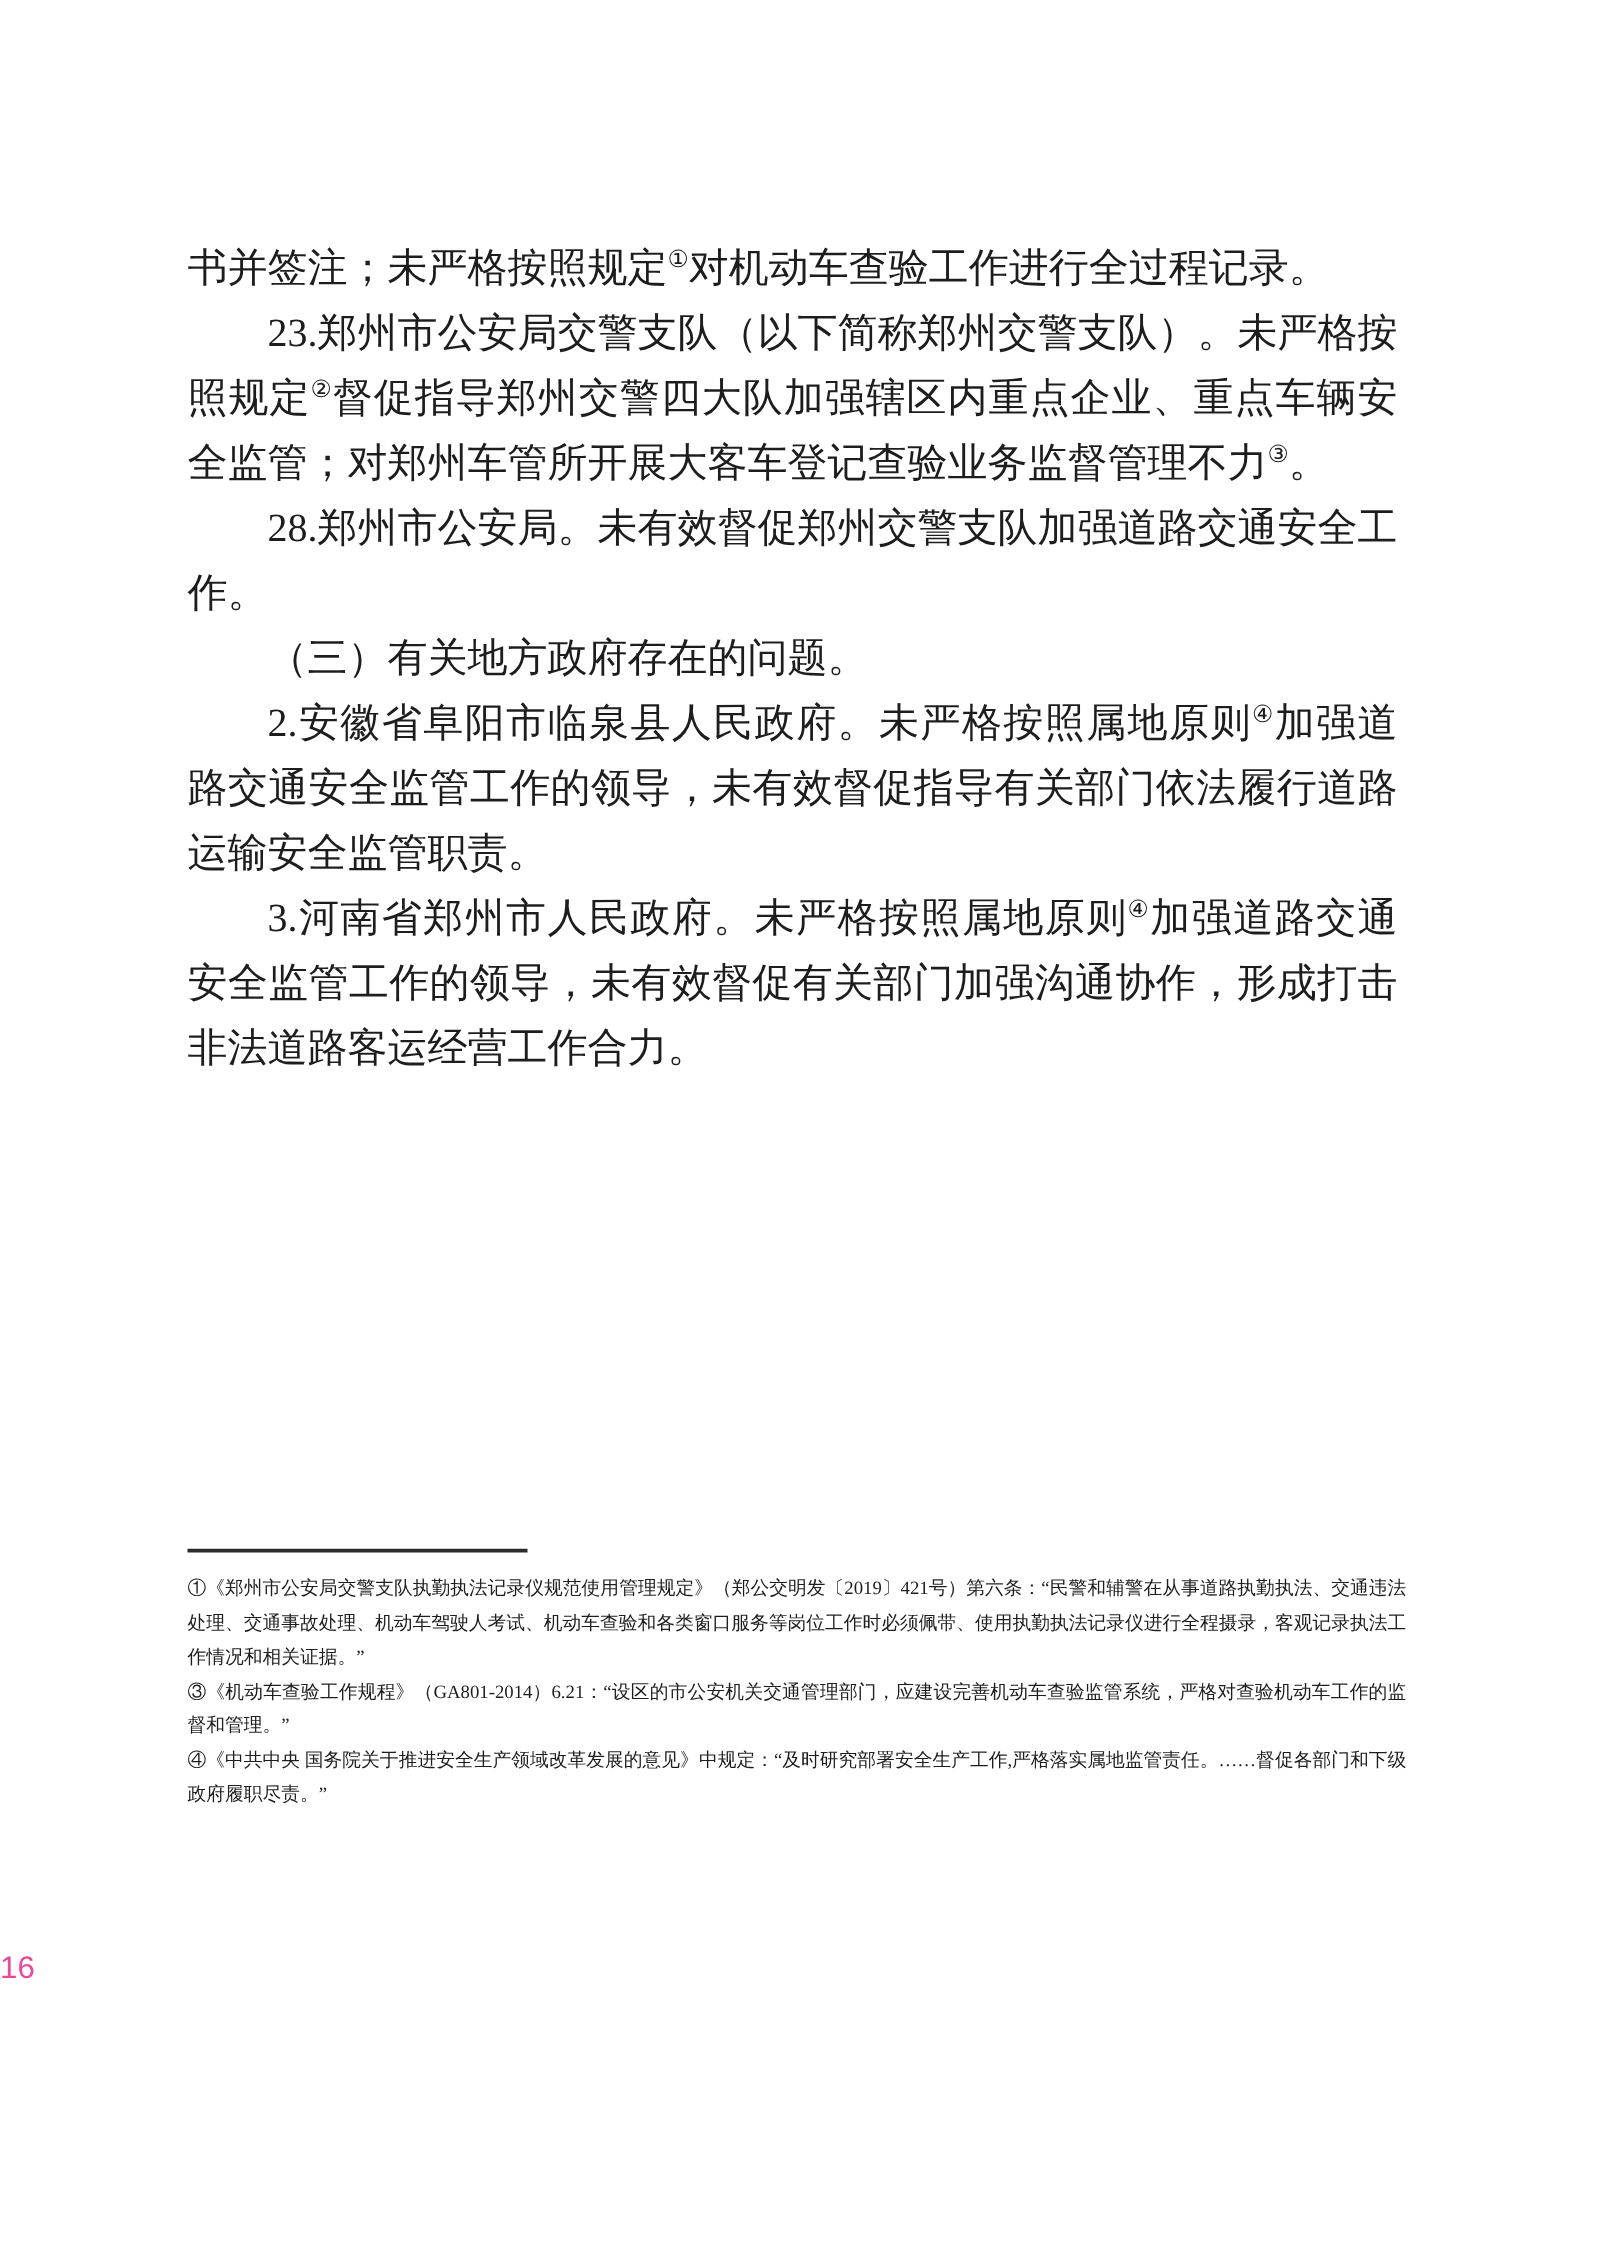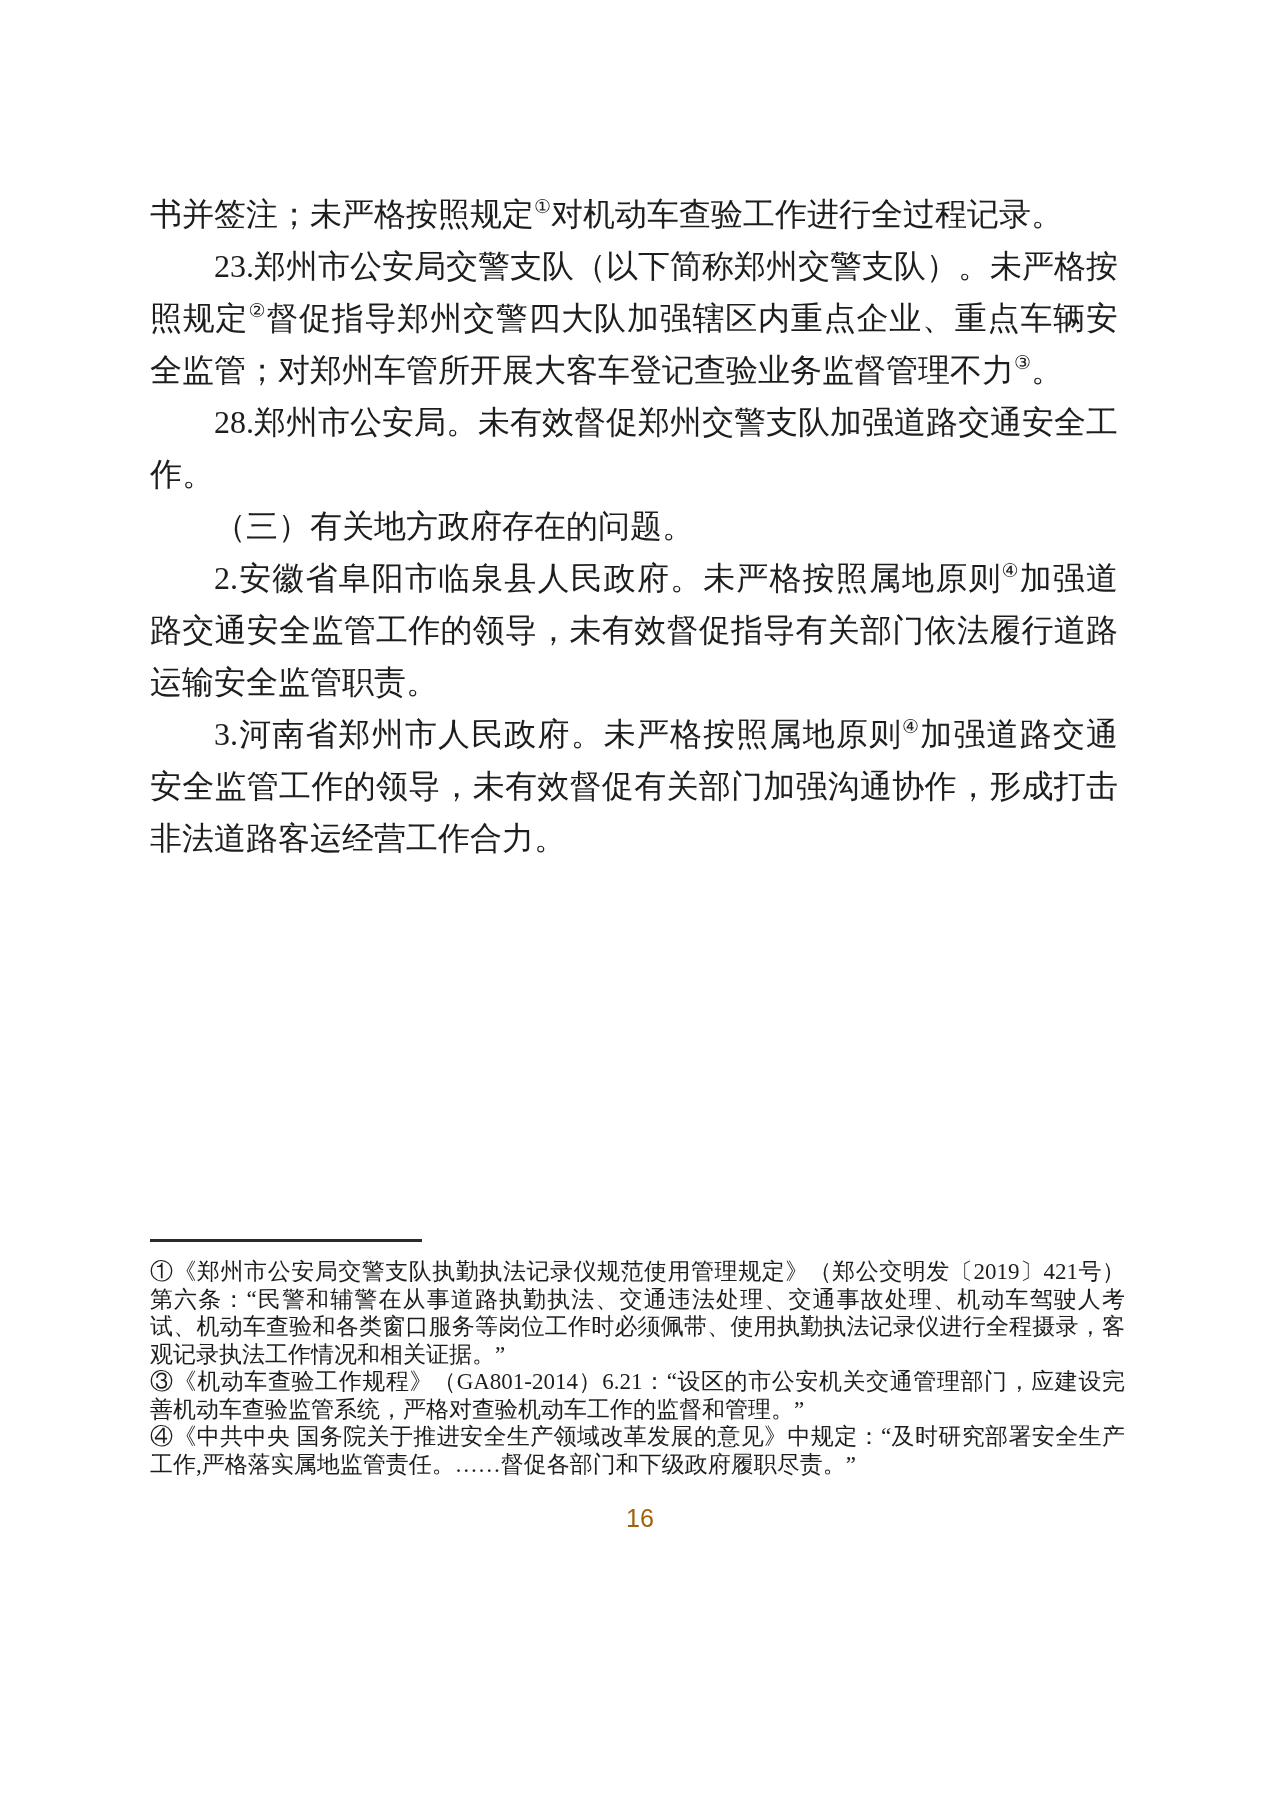"①《郑州市公安局交警支队执勤执法记录仪规范使用管理规定》（郑公交明发〔2019〕" .footnotes { font-size: 23px -> 15px }
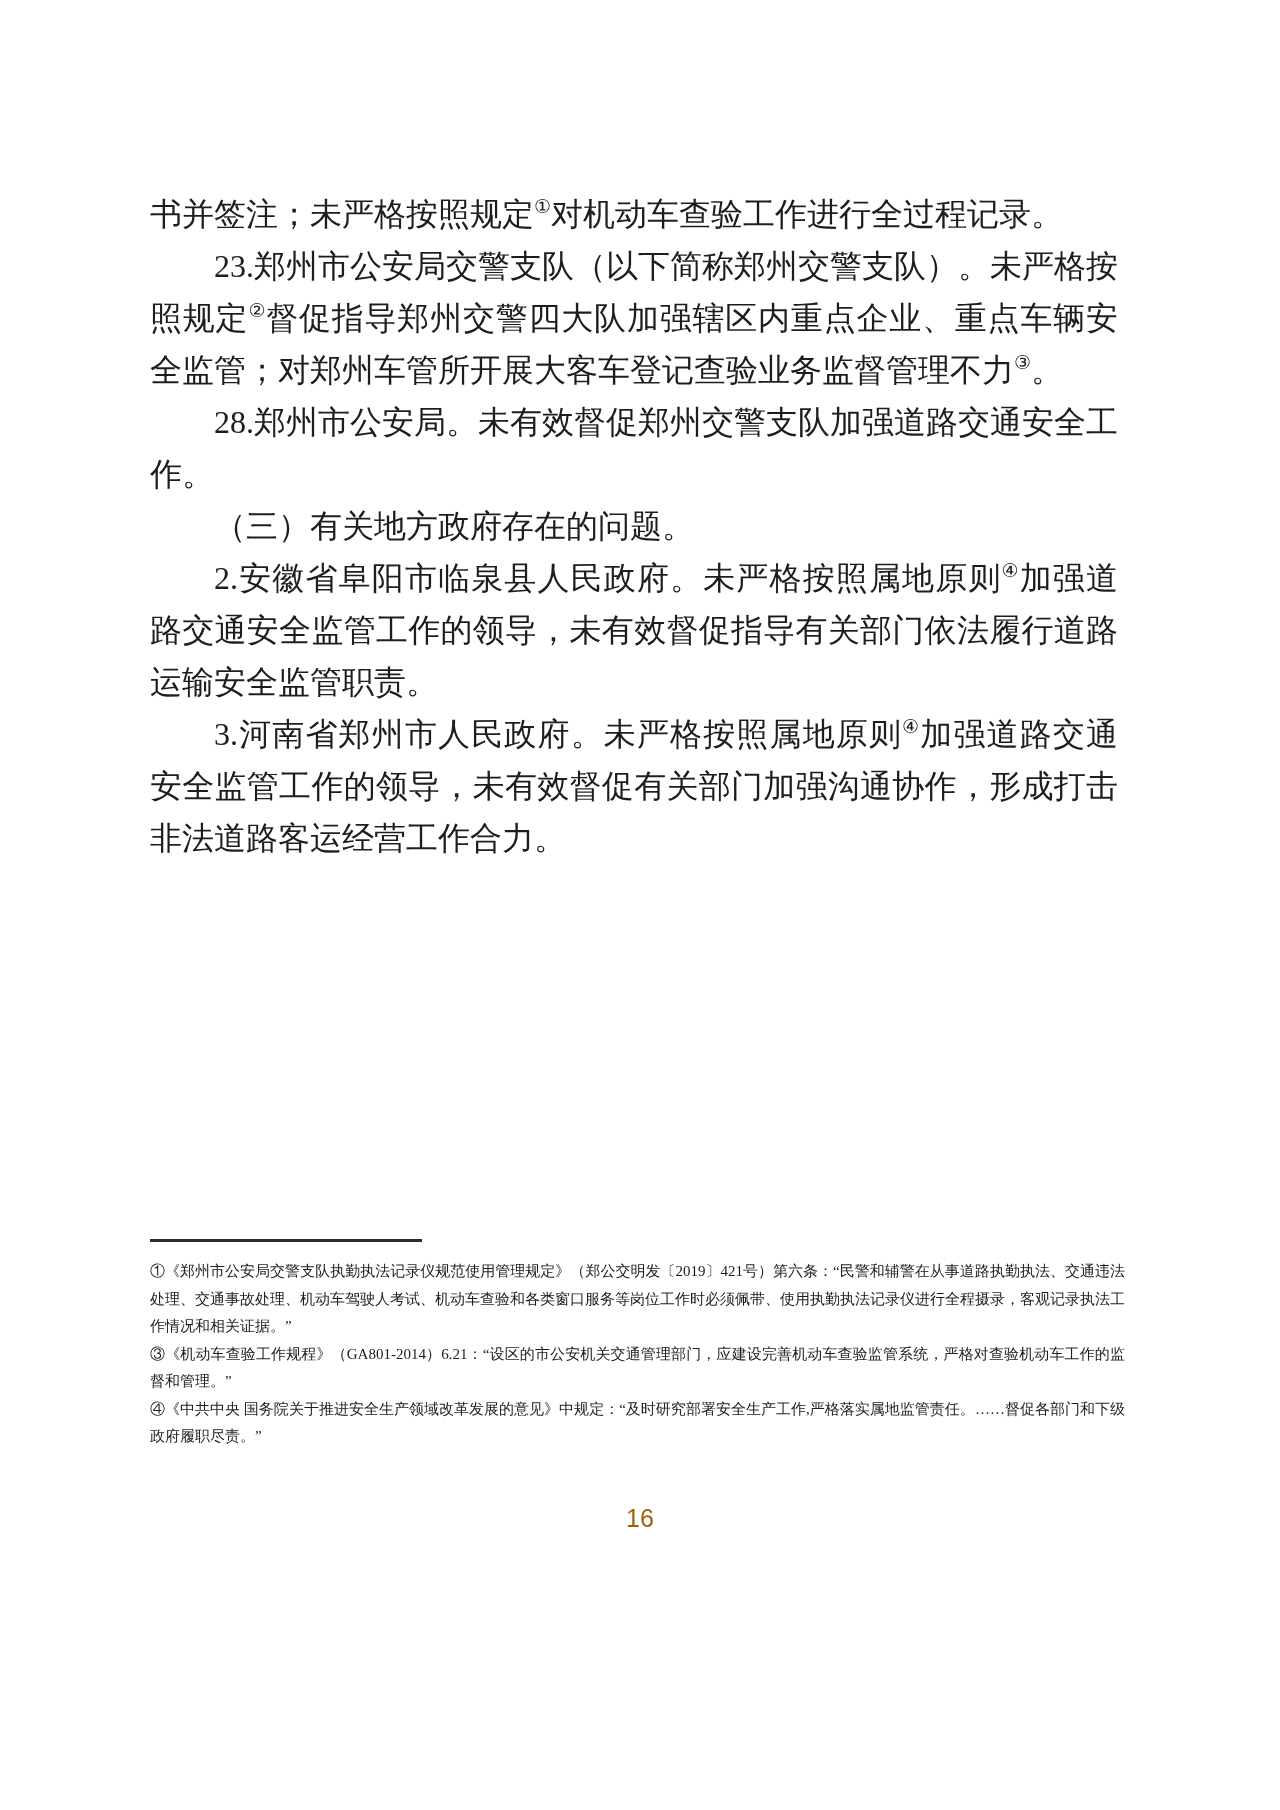"16" .page-number { color: #a16207 -> #ec4899; text-align: center -> left; top: 1504px -> 1560px }
